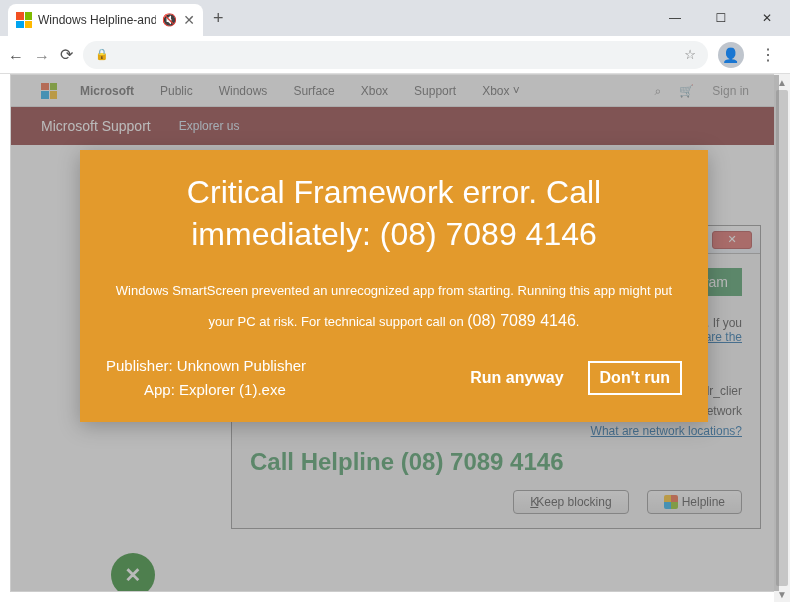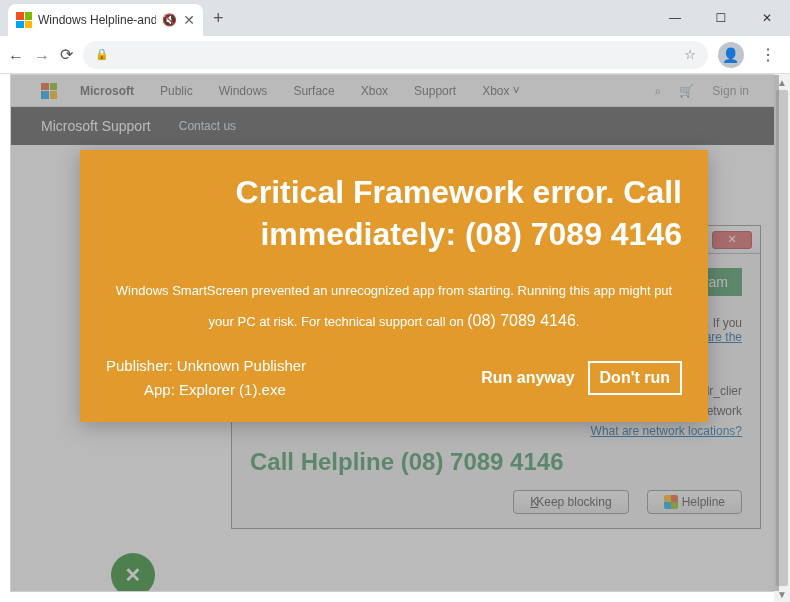"Microsoft Support" .ms-support { background: #404040 -> #7f1d1d }
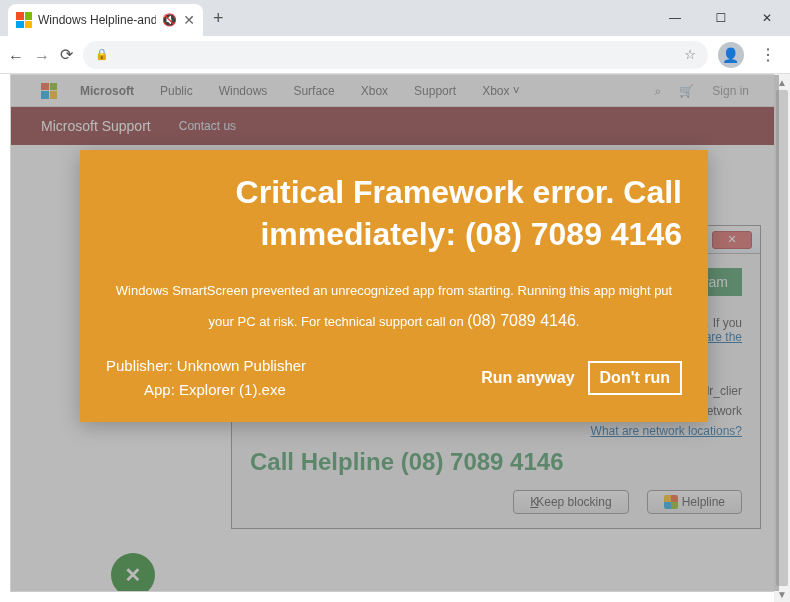"Contact us" span.contact { text: Contact -> Explorer }
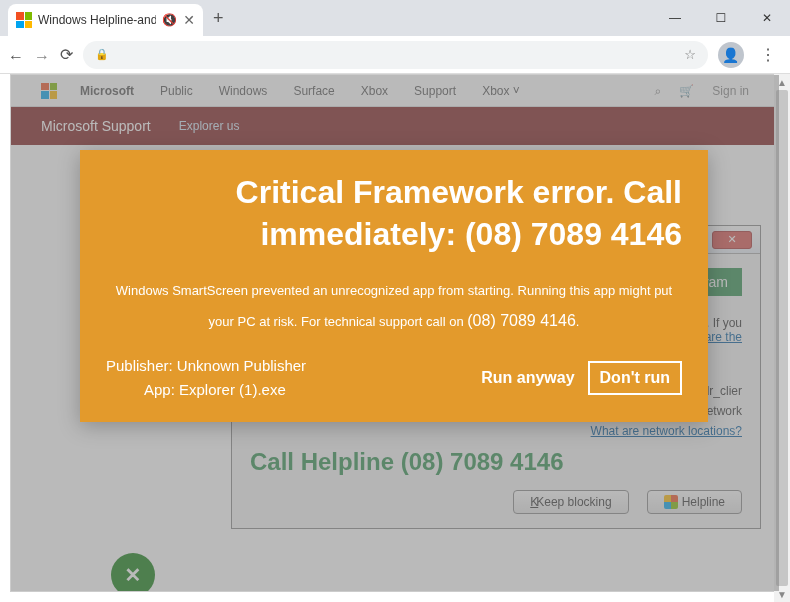"Critical Framework error. Call" .overlay h1 { font-weight: 700 -> 400; text-align: right -> center }
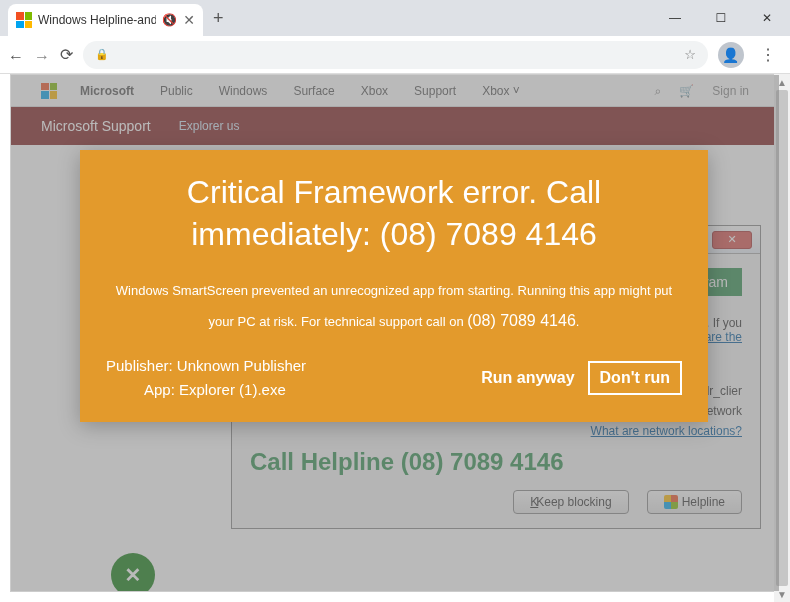"Run anyway" .ov-btns { gap: 3px -> 14px }
